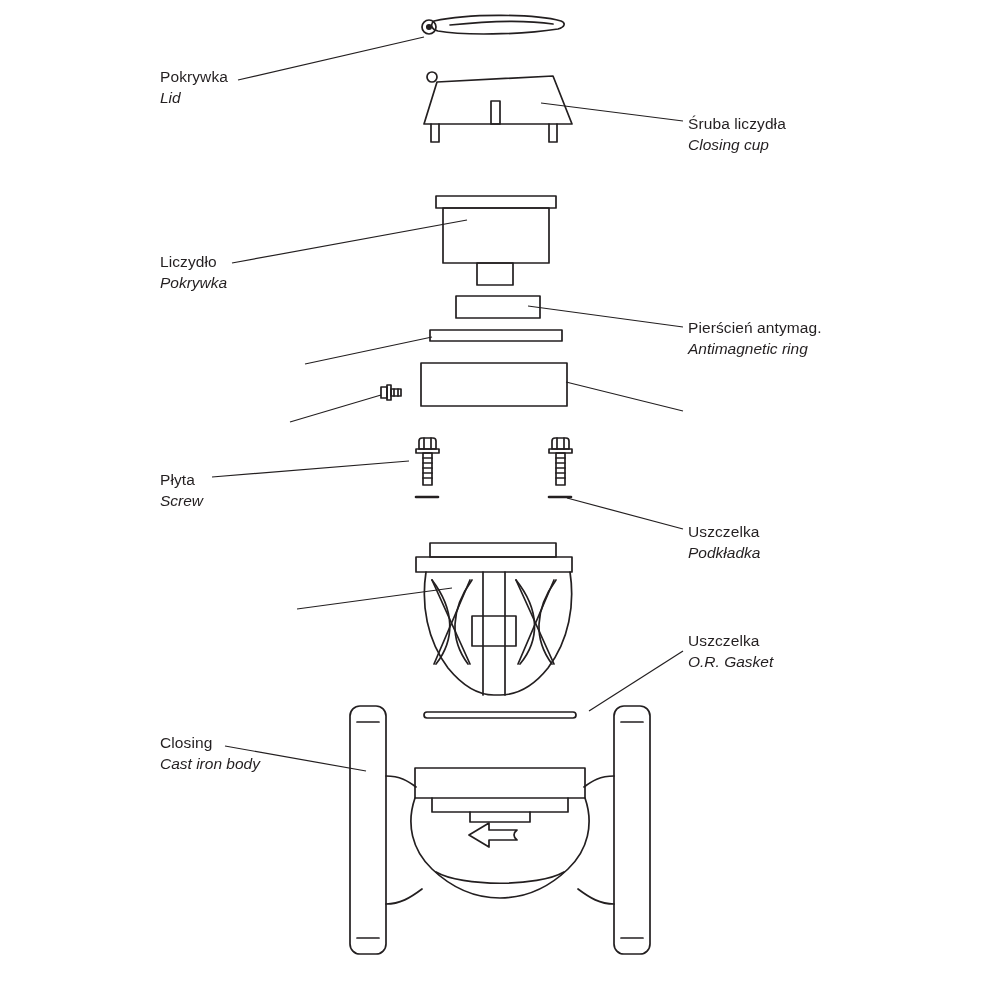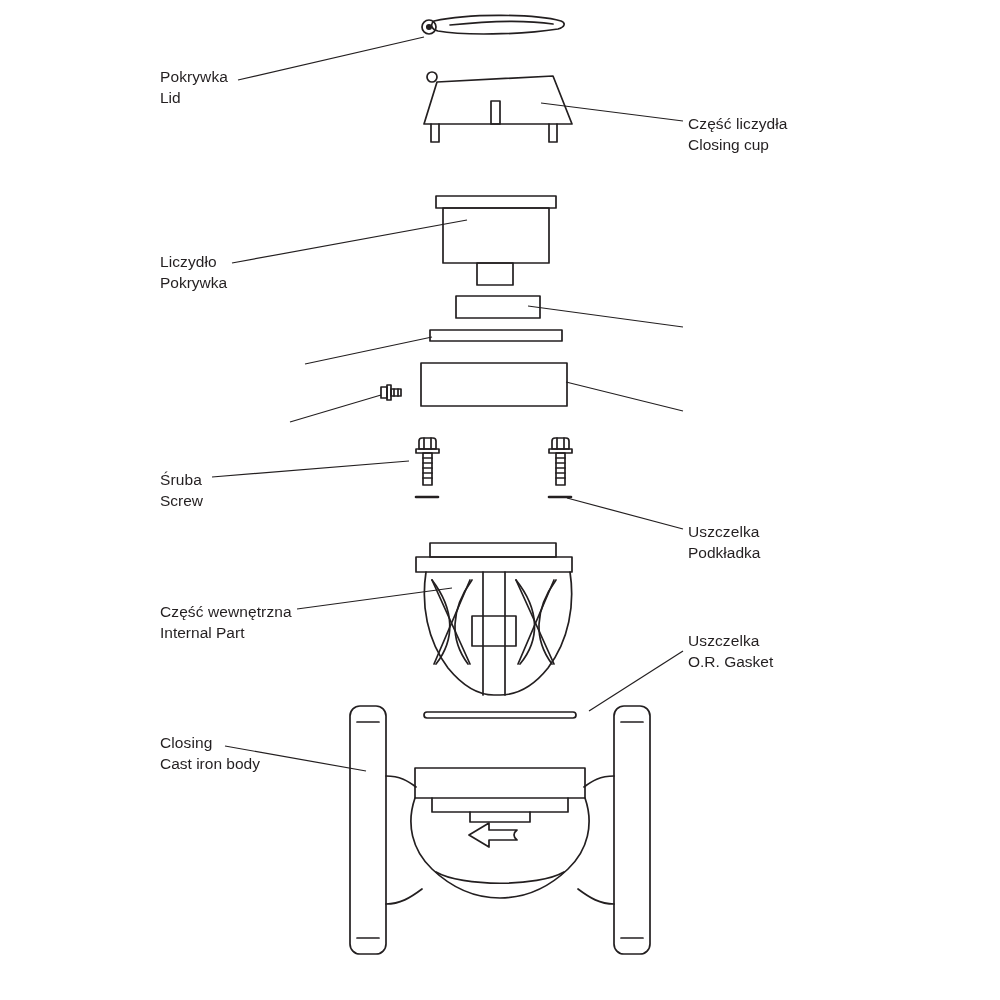"Lid" .label .l2 { font-style: none -> italic }
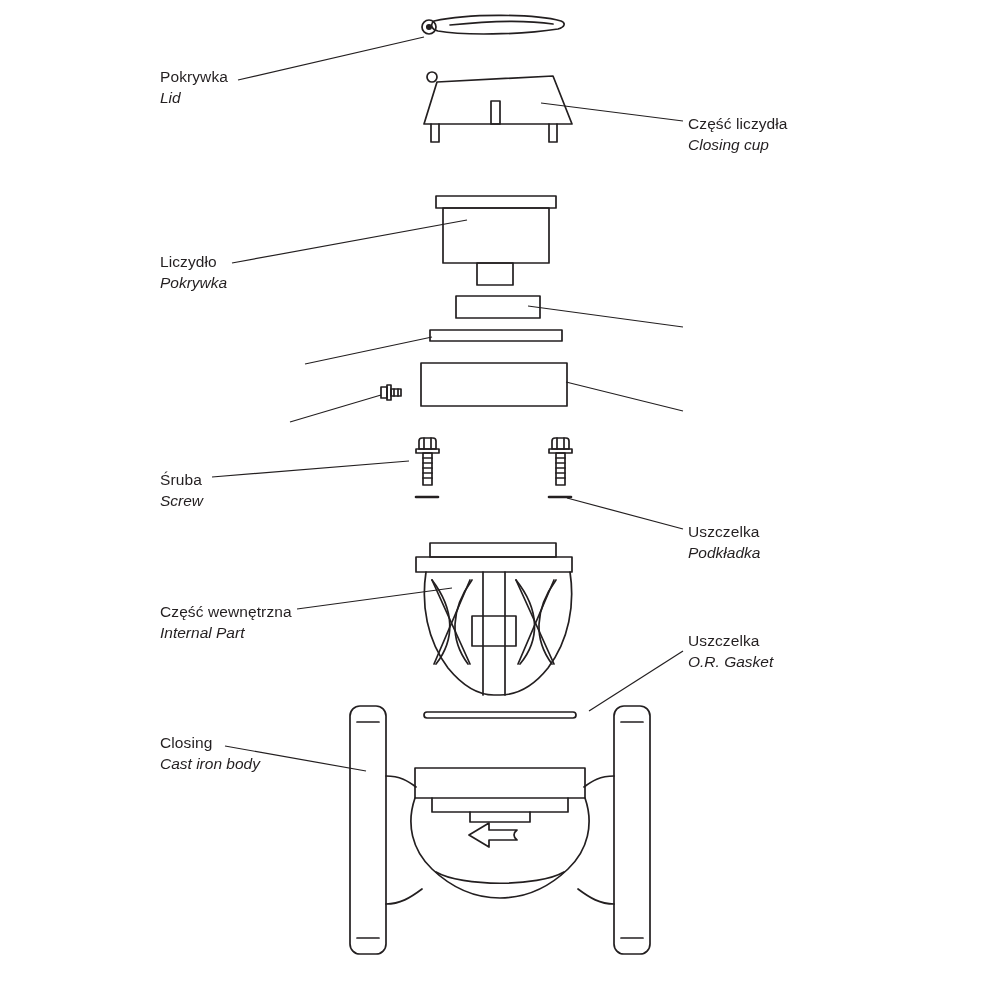"Część liczydła" div.l1 { text: Część -> Śruba }
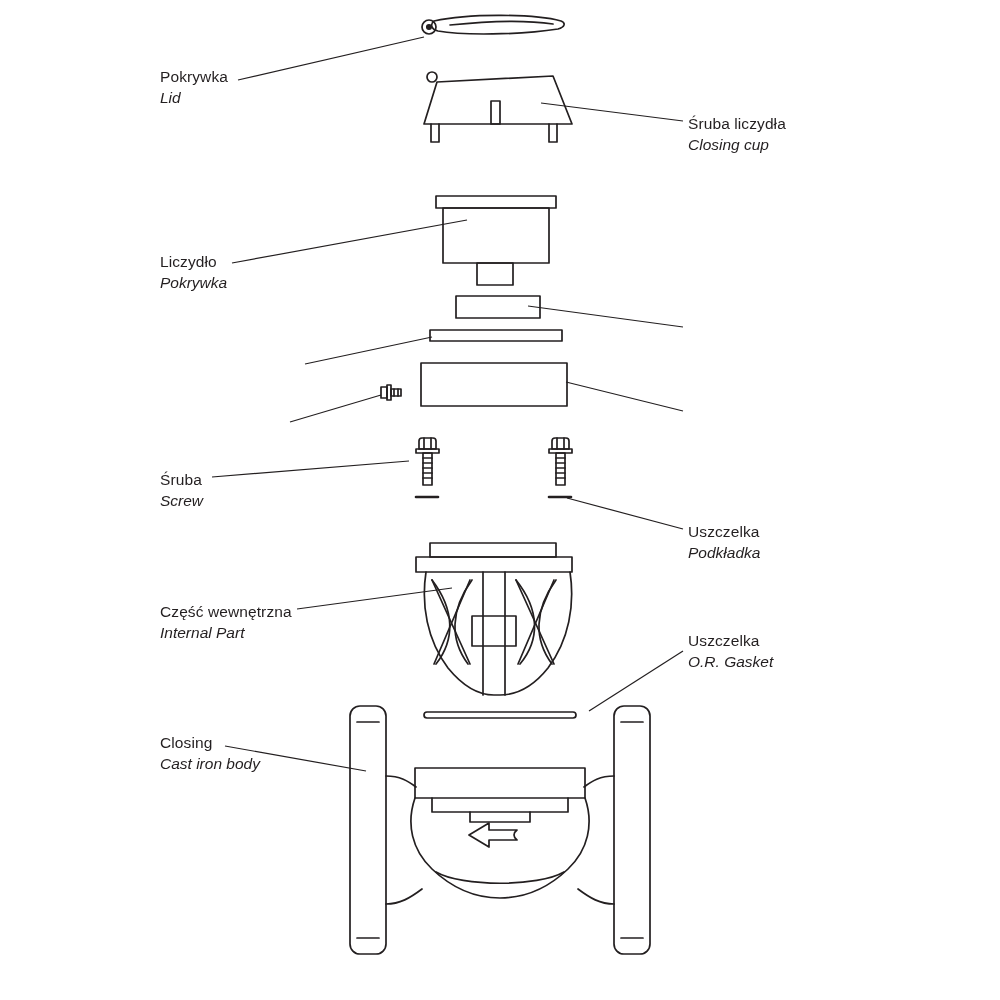"Pierścień antymag." div.label { html: none -> <div> <div>Pierścień antymag.</div> <div>Antimagnetic ring</div> </div> }
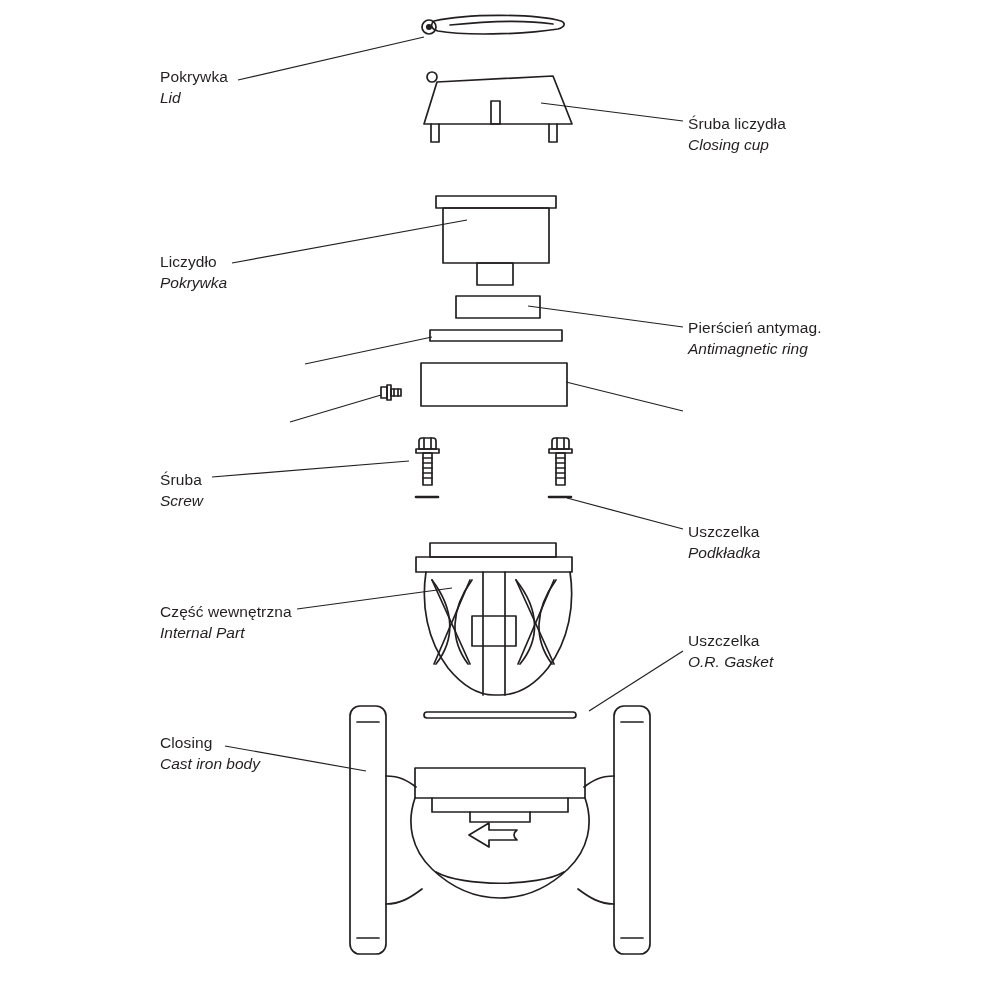"Śruba" div.l1 { text: Śruba -> Płyta }
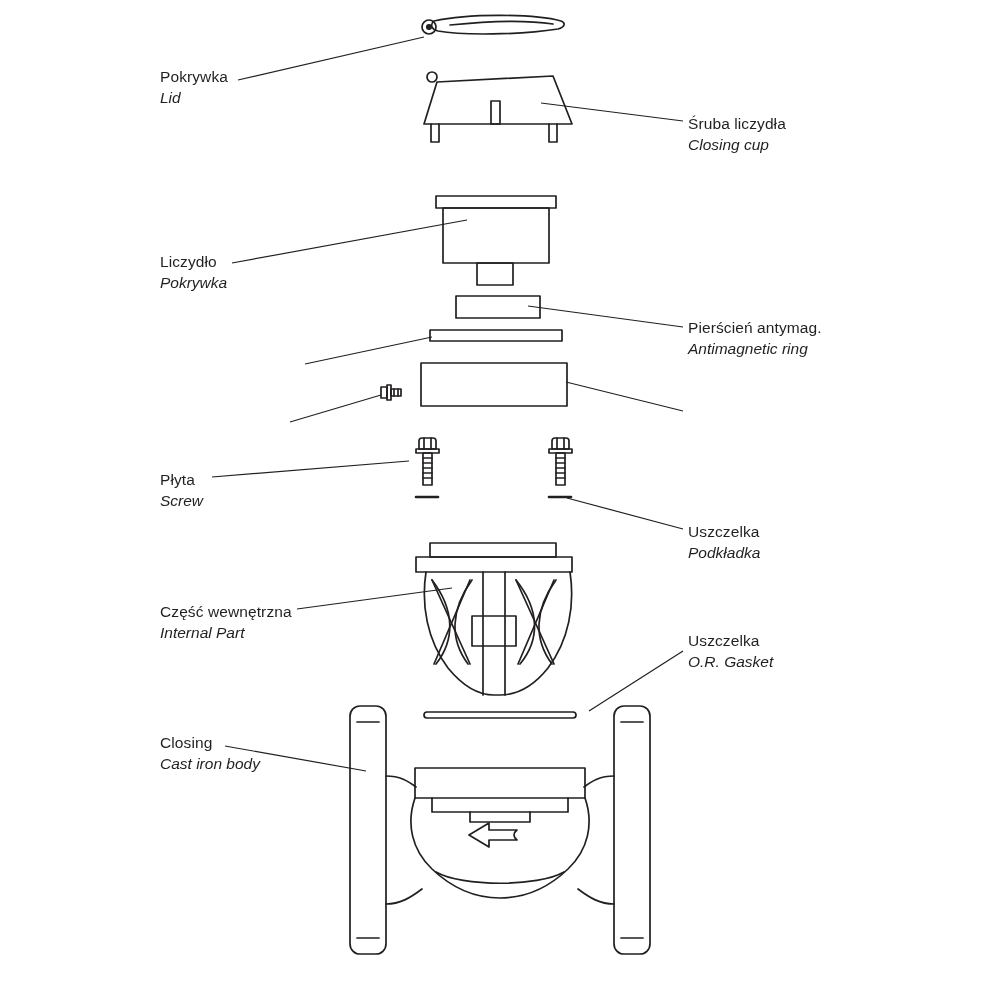"Część wewnętrzna" div.label { html: <div> <div>Część wewnętrzna</div> <div>Internal Part</div> </div> -> none }
